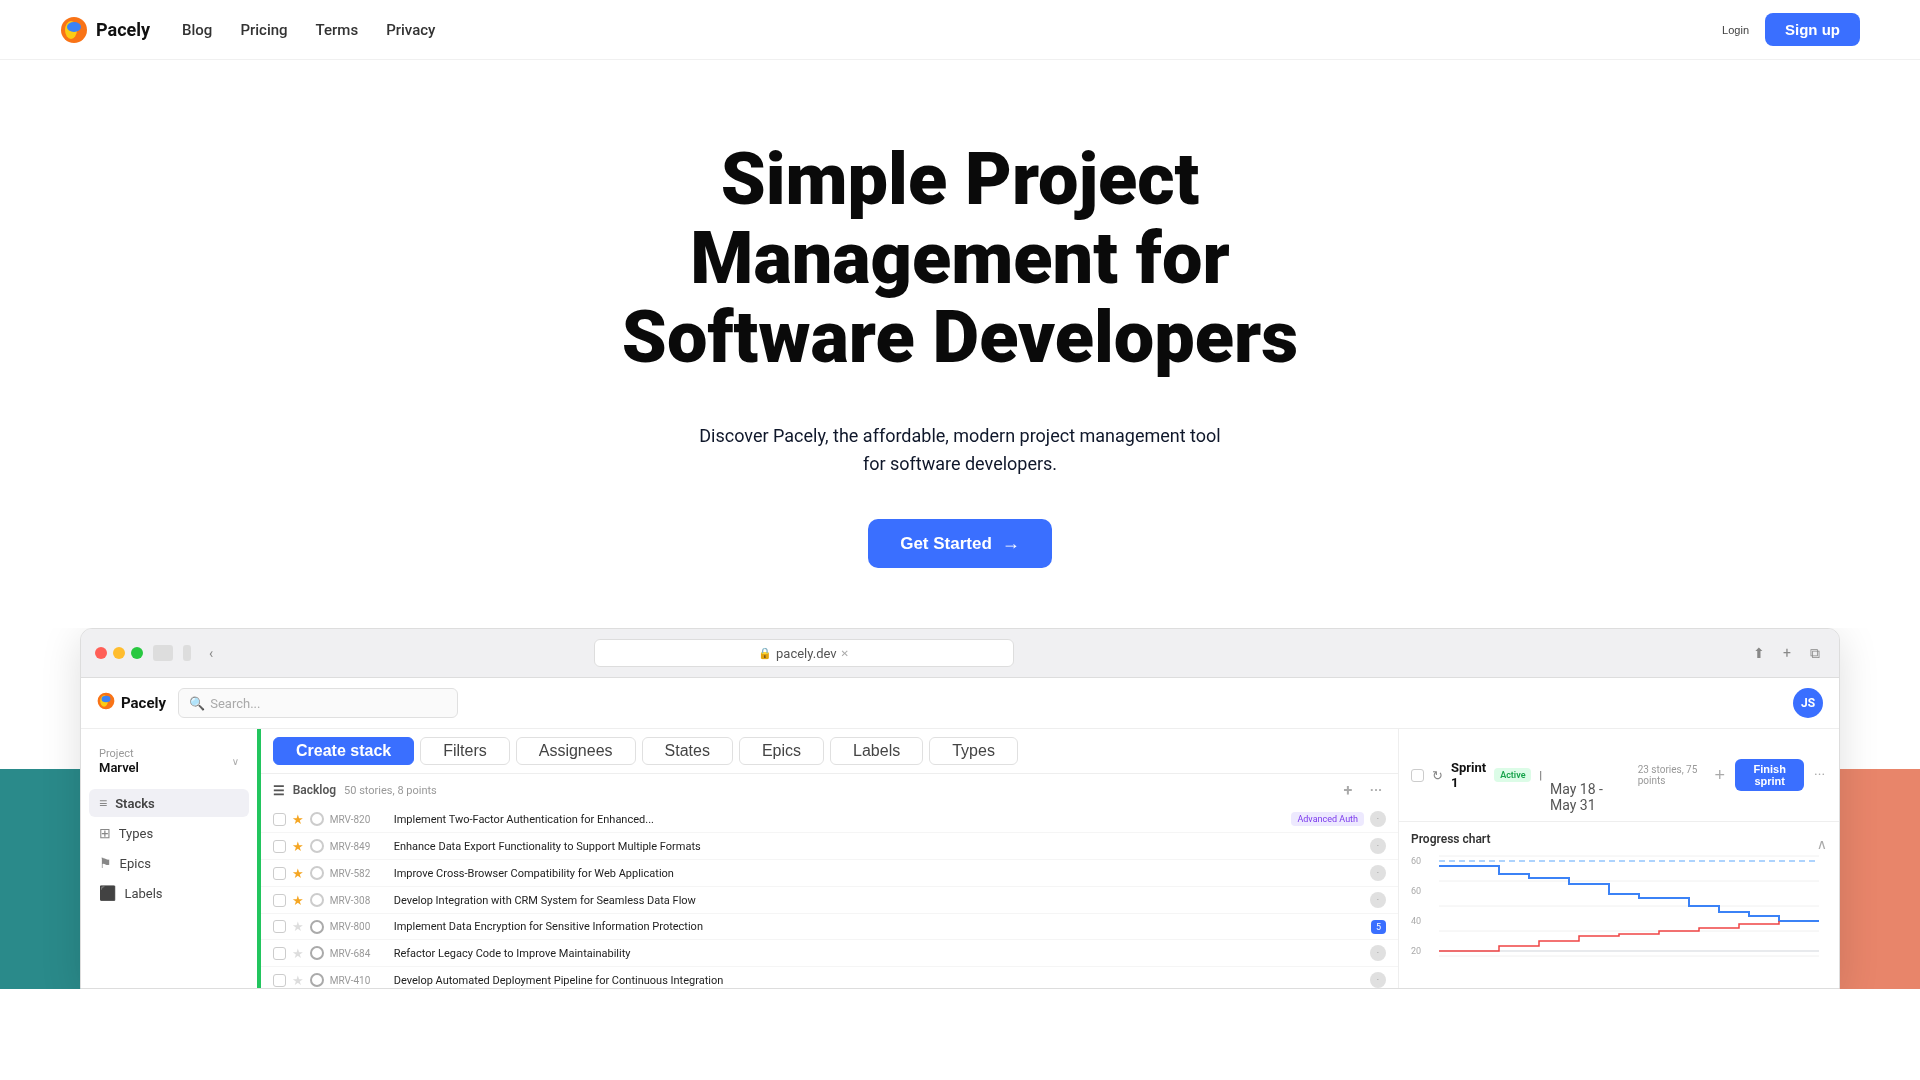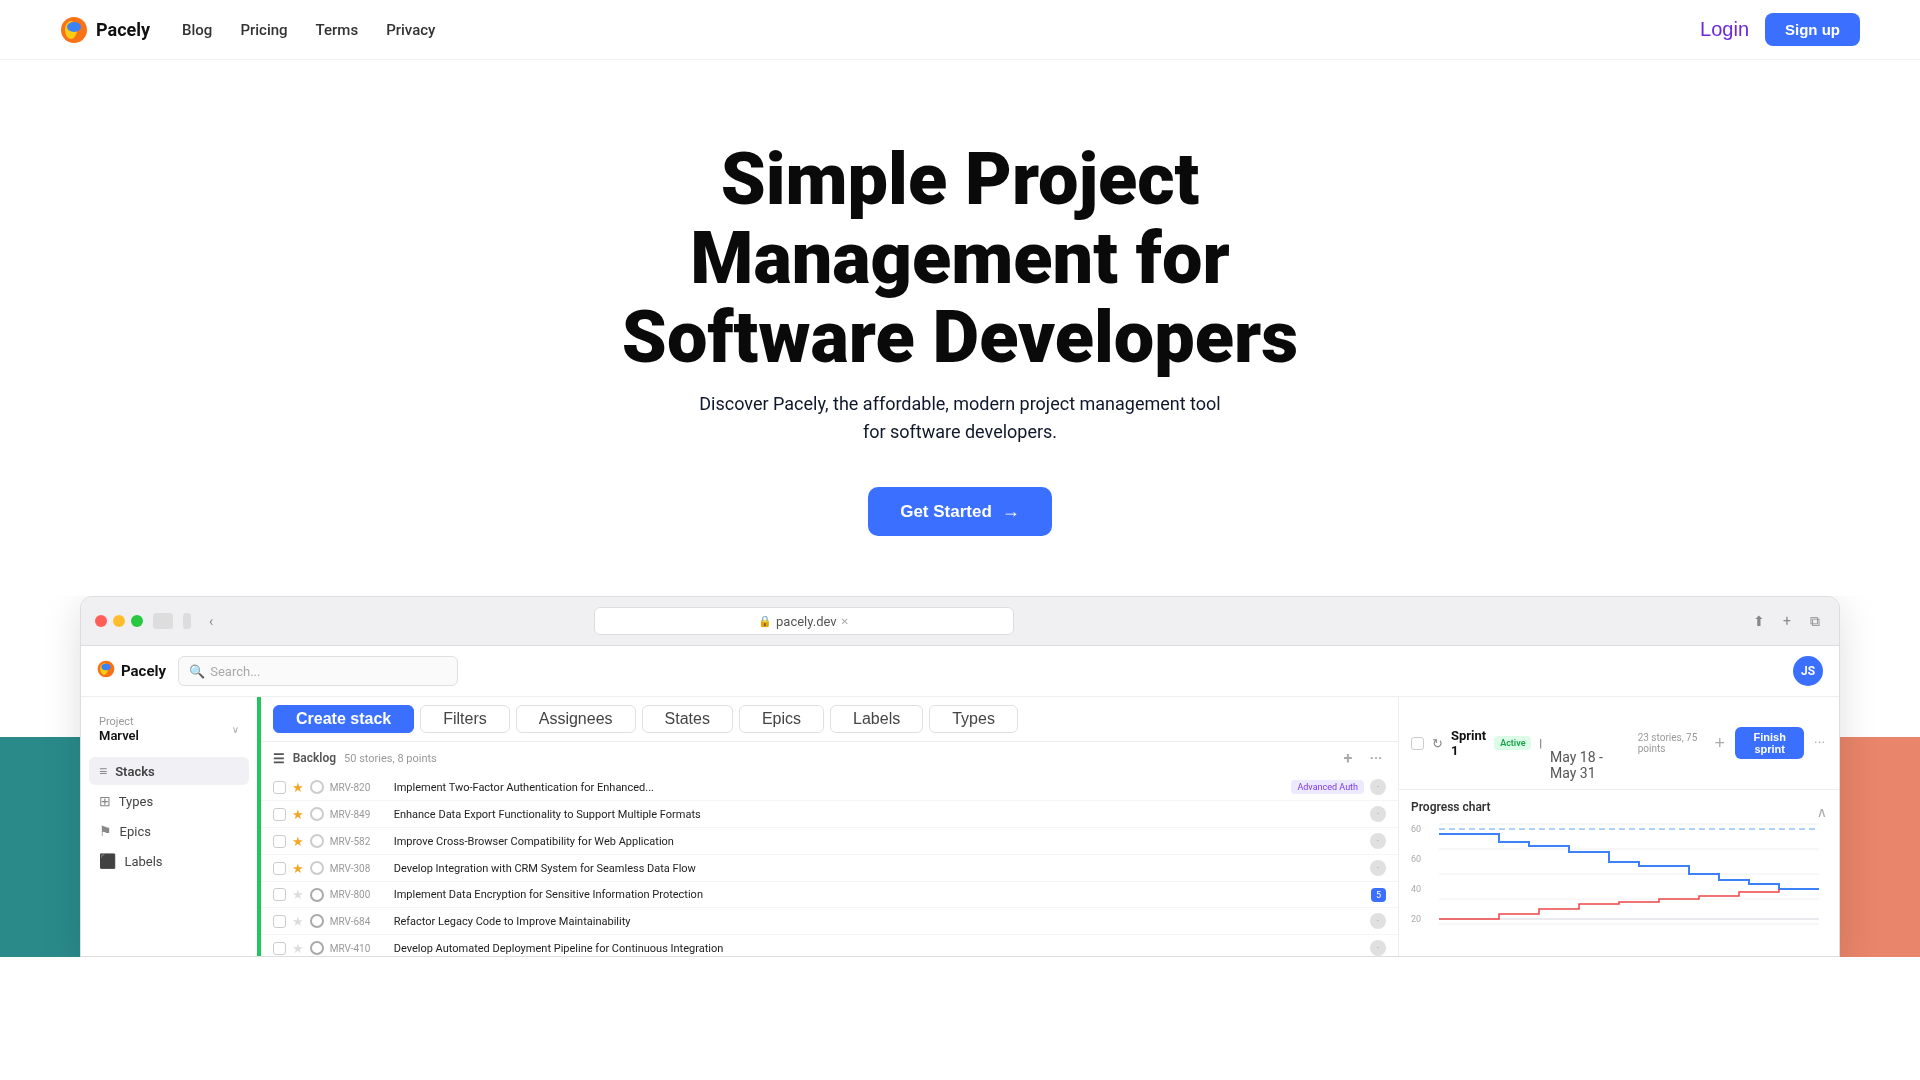"Login" .btn-login { color: #6d28d9 -> #404040; font-size: 20px -> 11px }
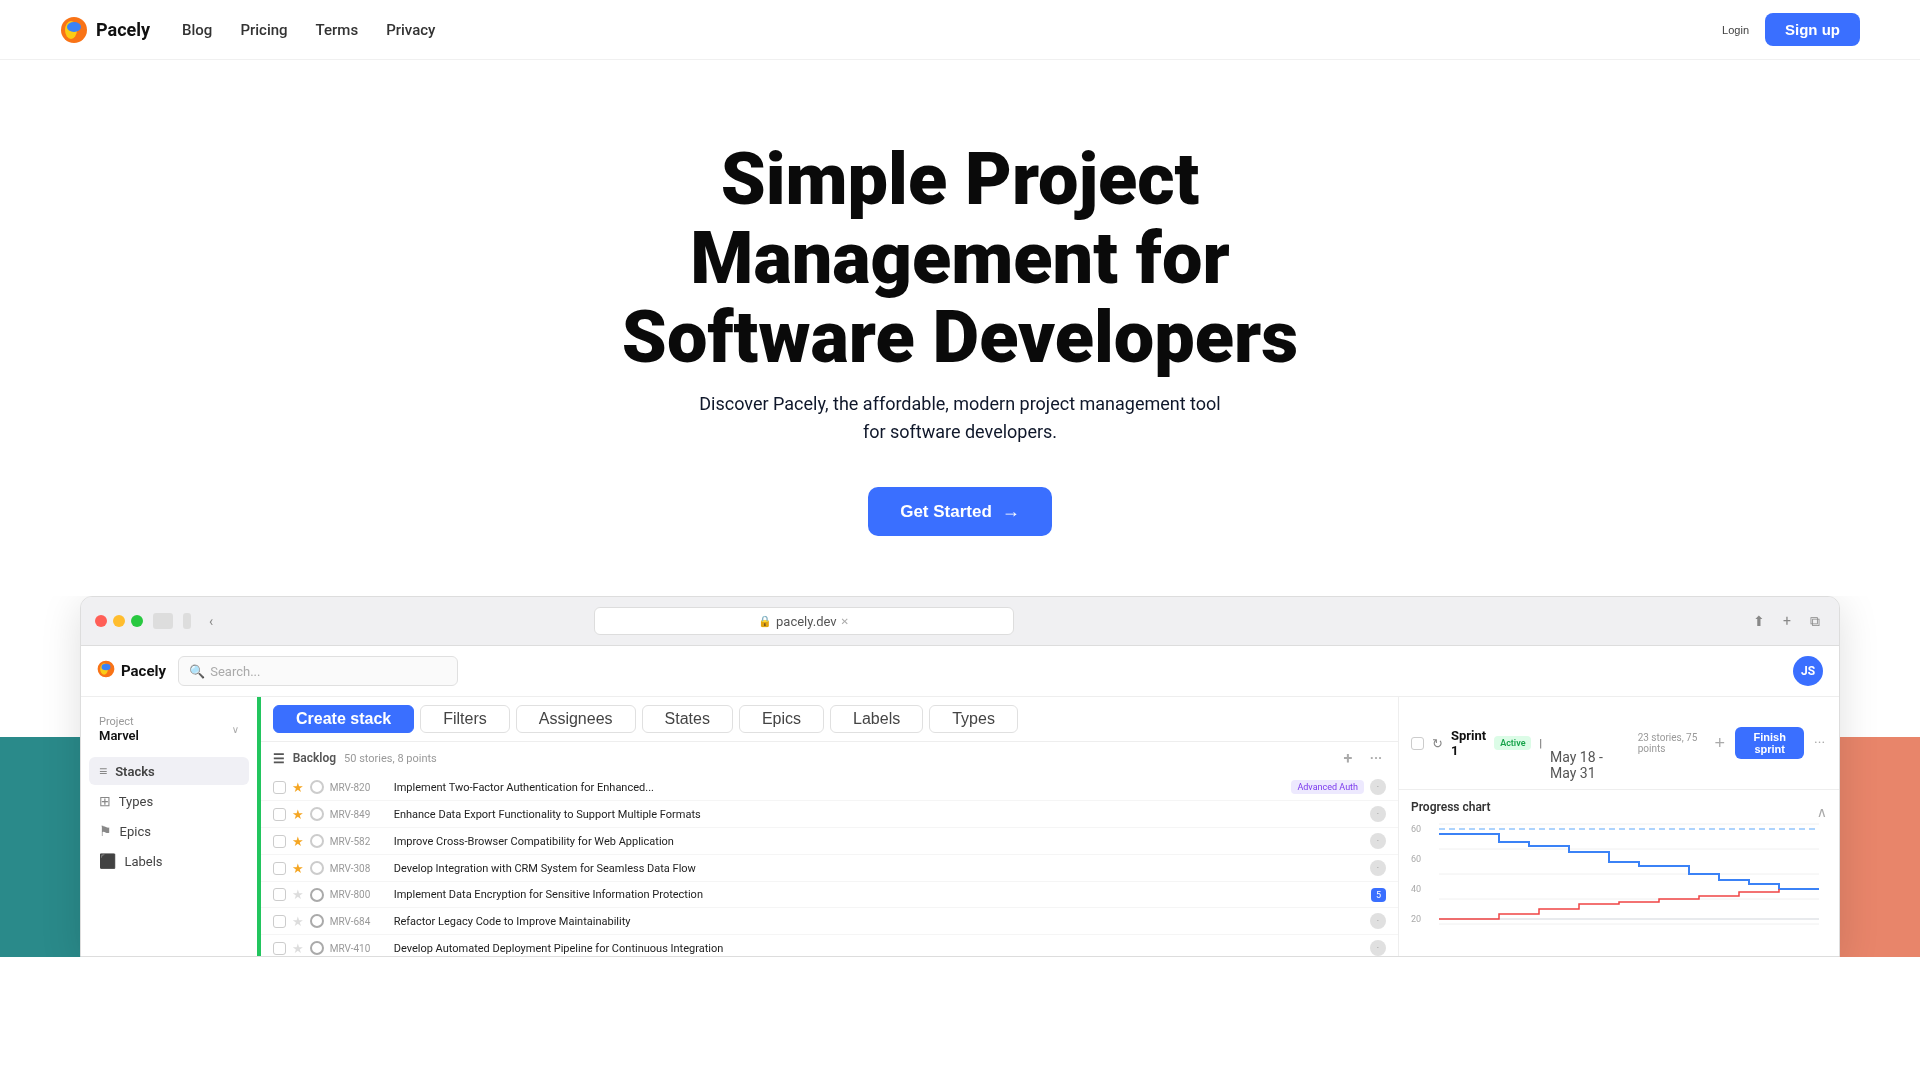"Simple Project" .hero h1 { margin: 0 auto 12px -> 0 auto 44px }
